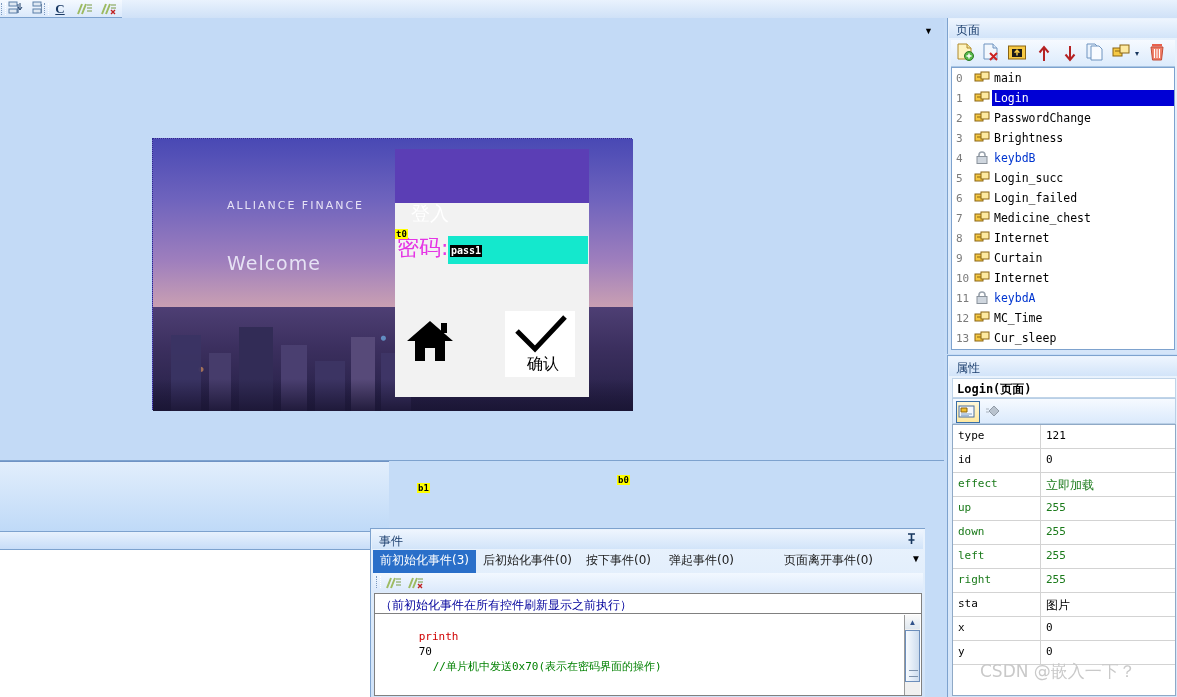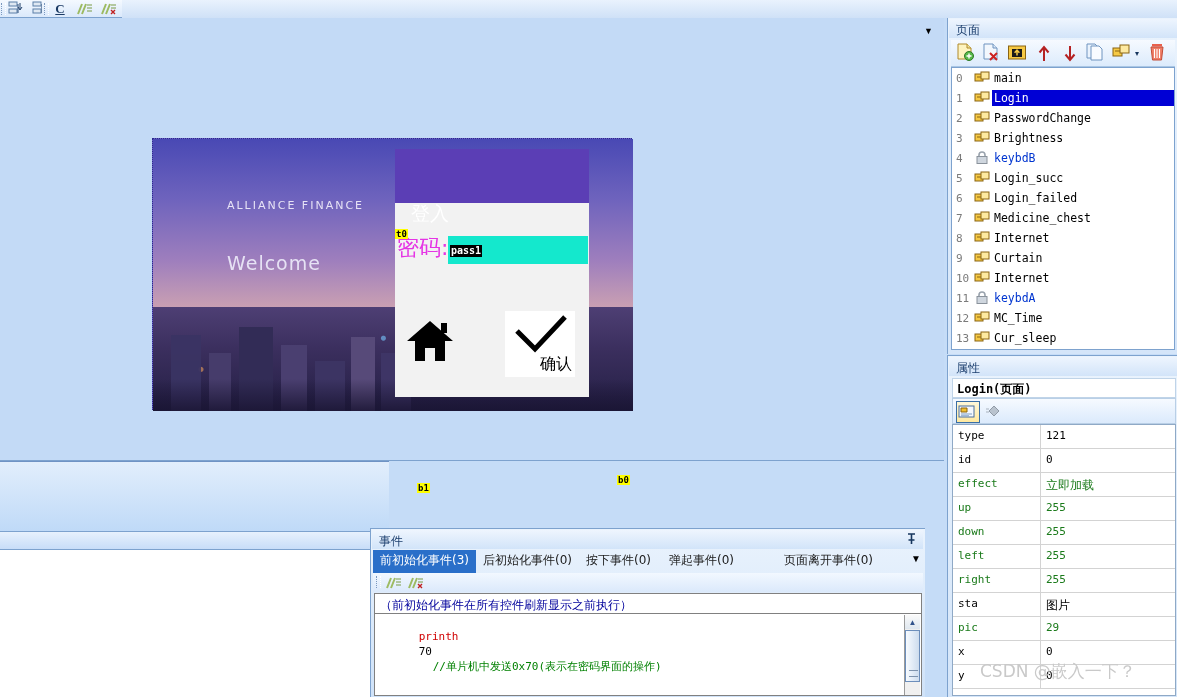"确认" #ok-text { left: 16px -> 3px }
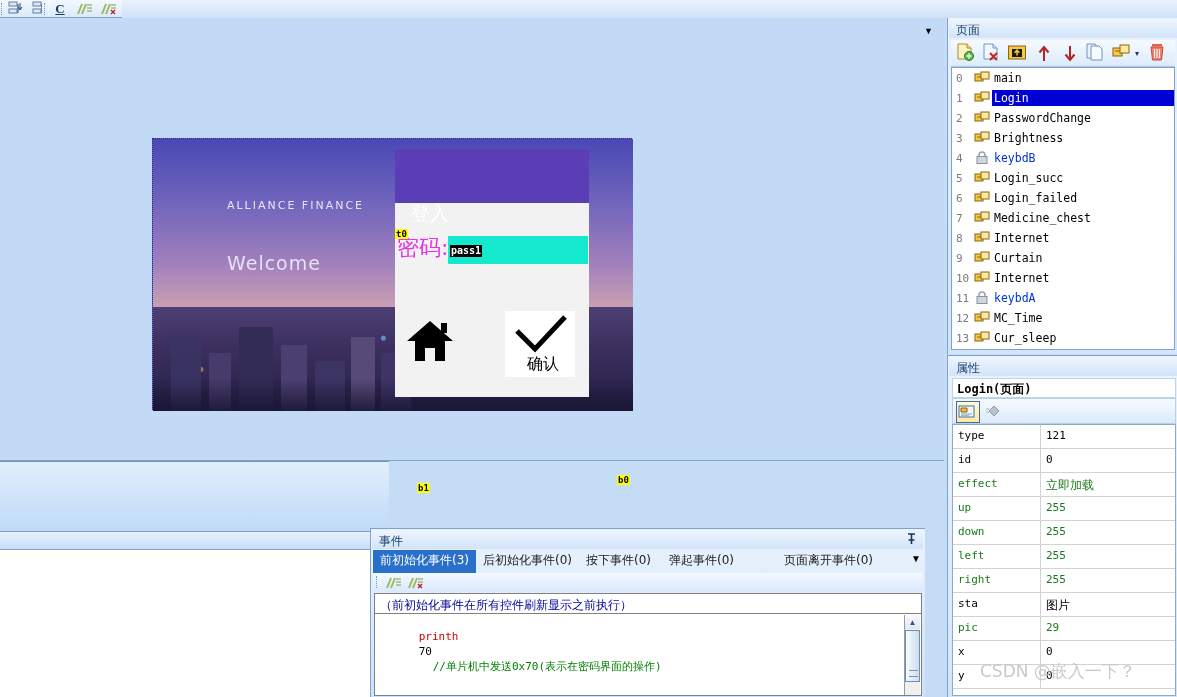"pic" div.prow { html: <div> <div>pic</div> <div>29</div> </div> -> none }
